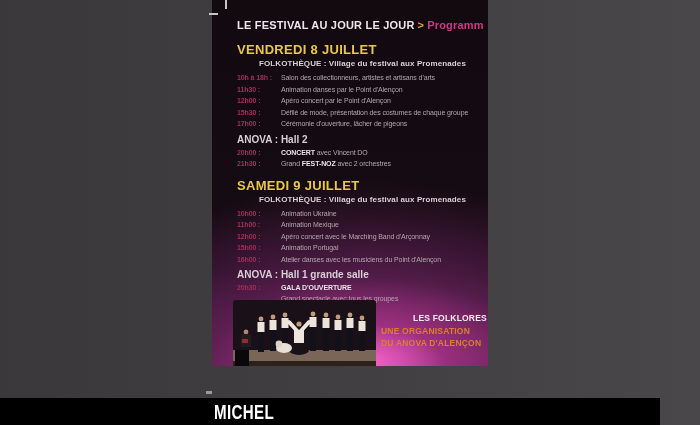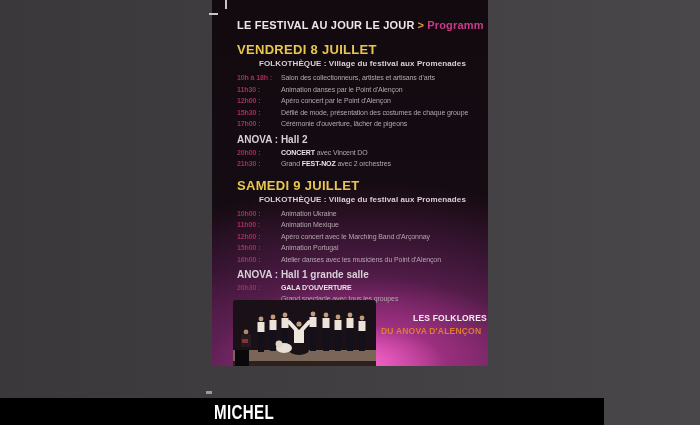"UNE ORGANISATION" div.o { html: none -> <div>UNE ORGANISATION</div> }
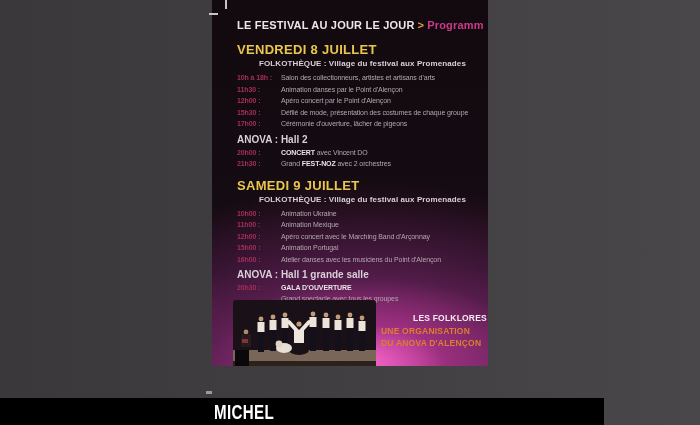"MICHEL" .bottom-bar { width: 604px -> 660px }
